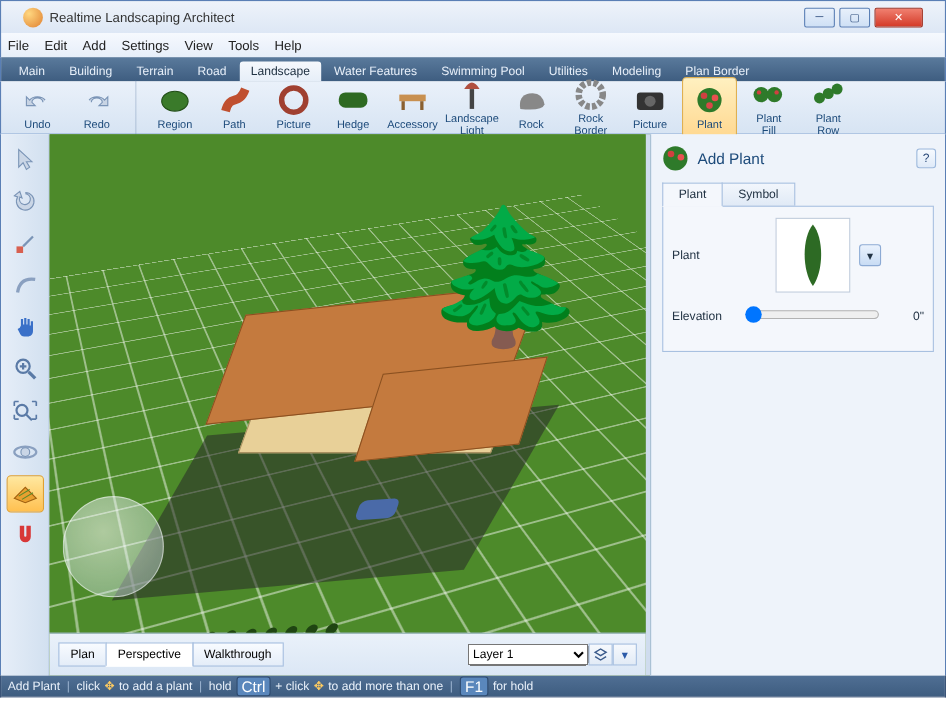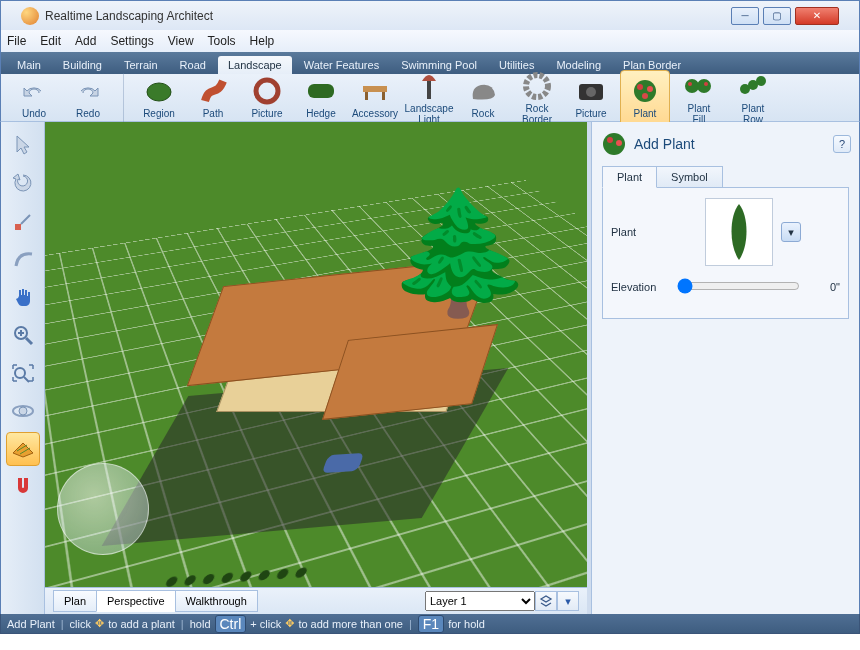"Plan" .view-toolbar { height: 27px -> 39px }
